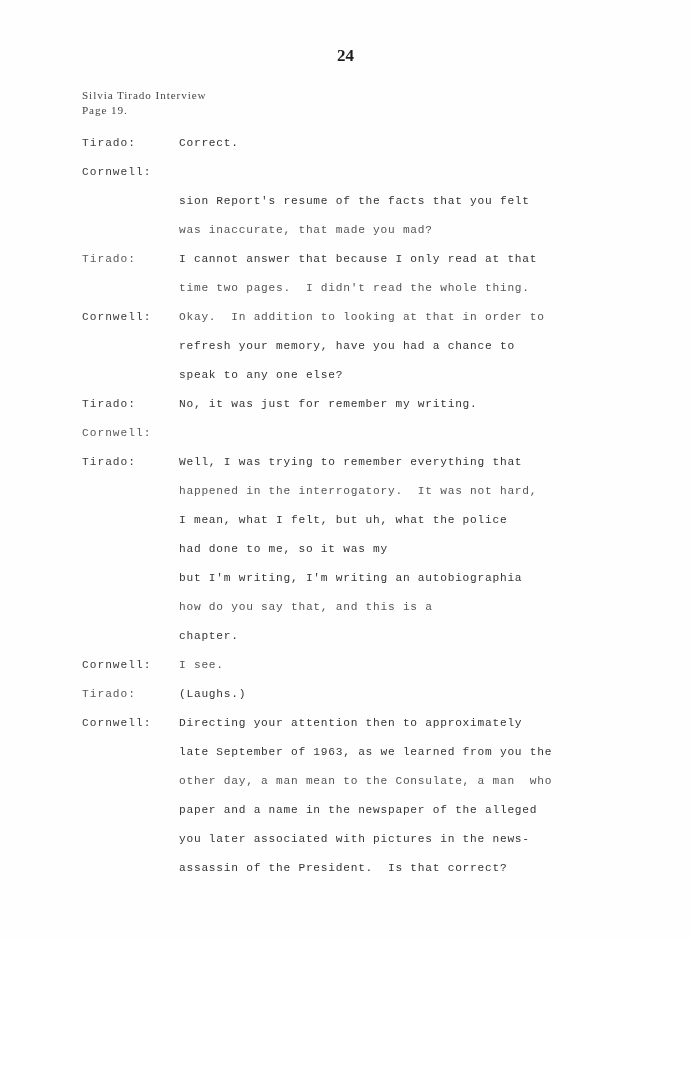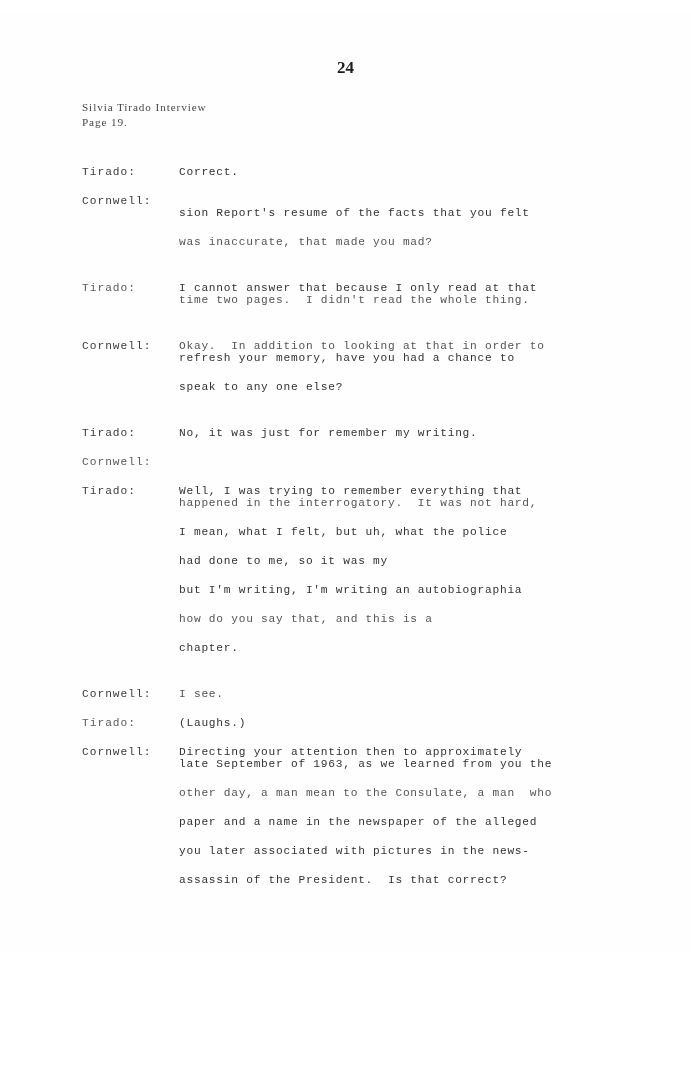"24" .page { top: 12px -> 0 }
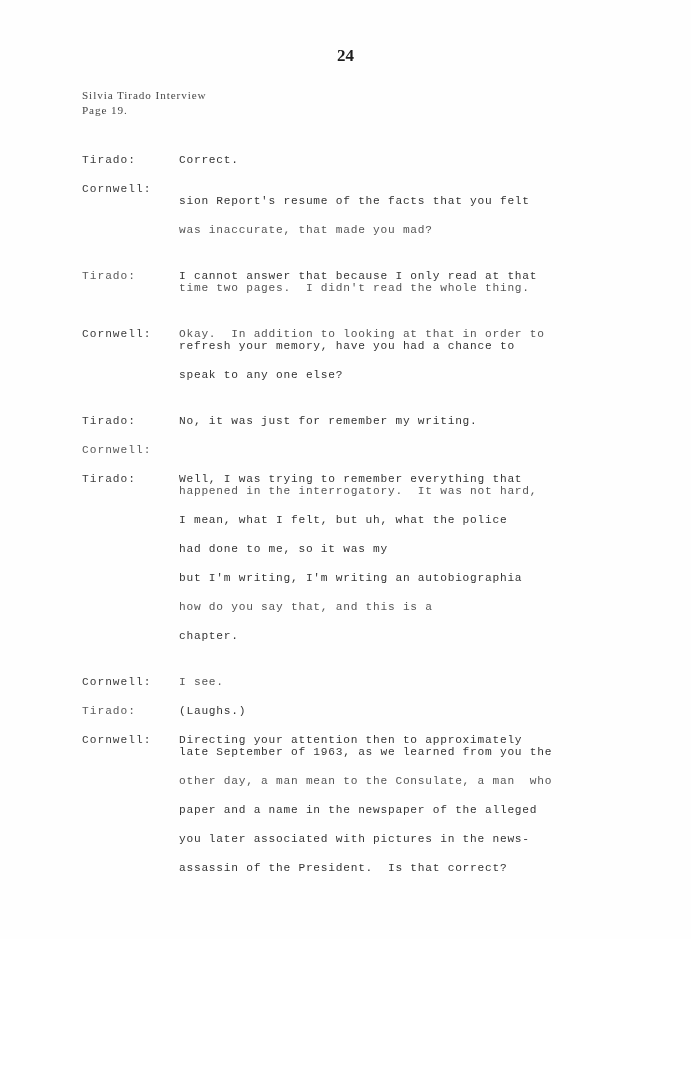"Tirado:" .qline { align-items: flex-end -> flex-start }
